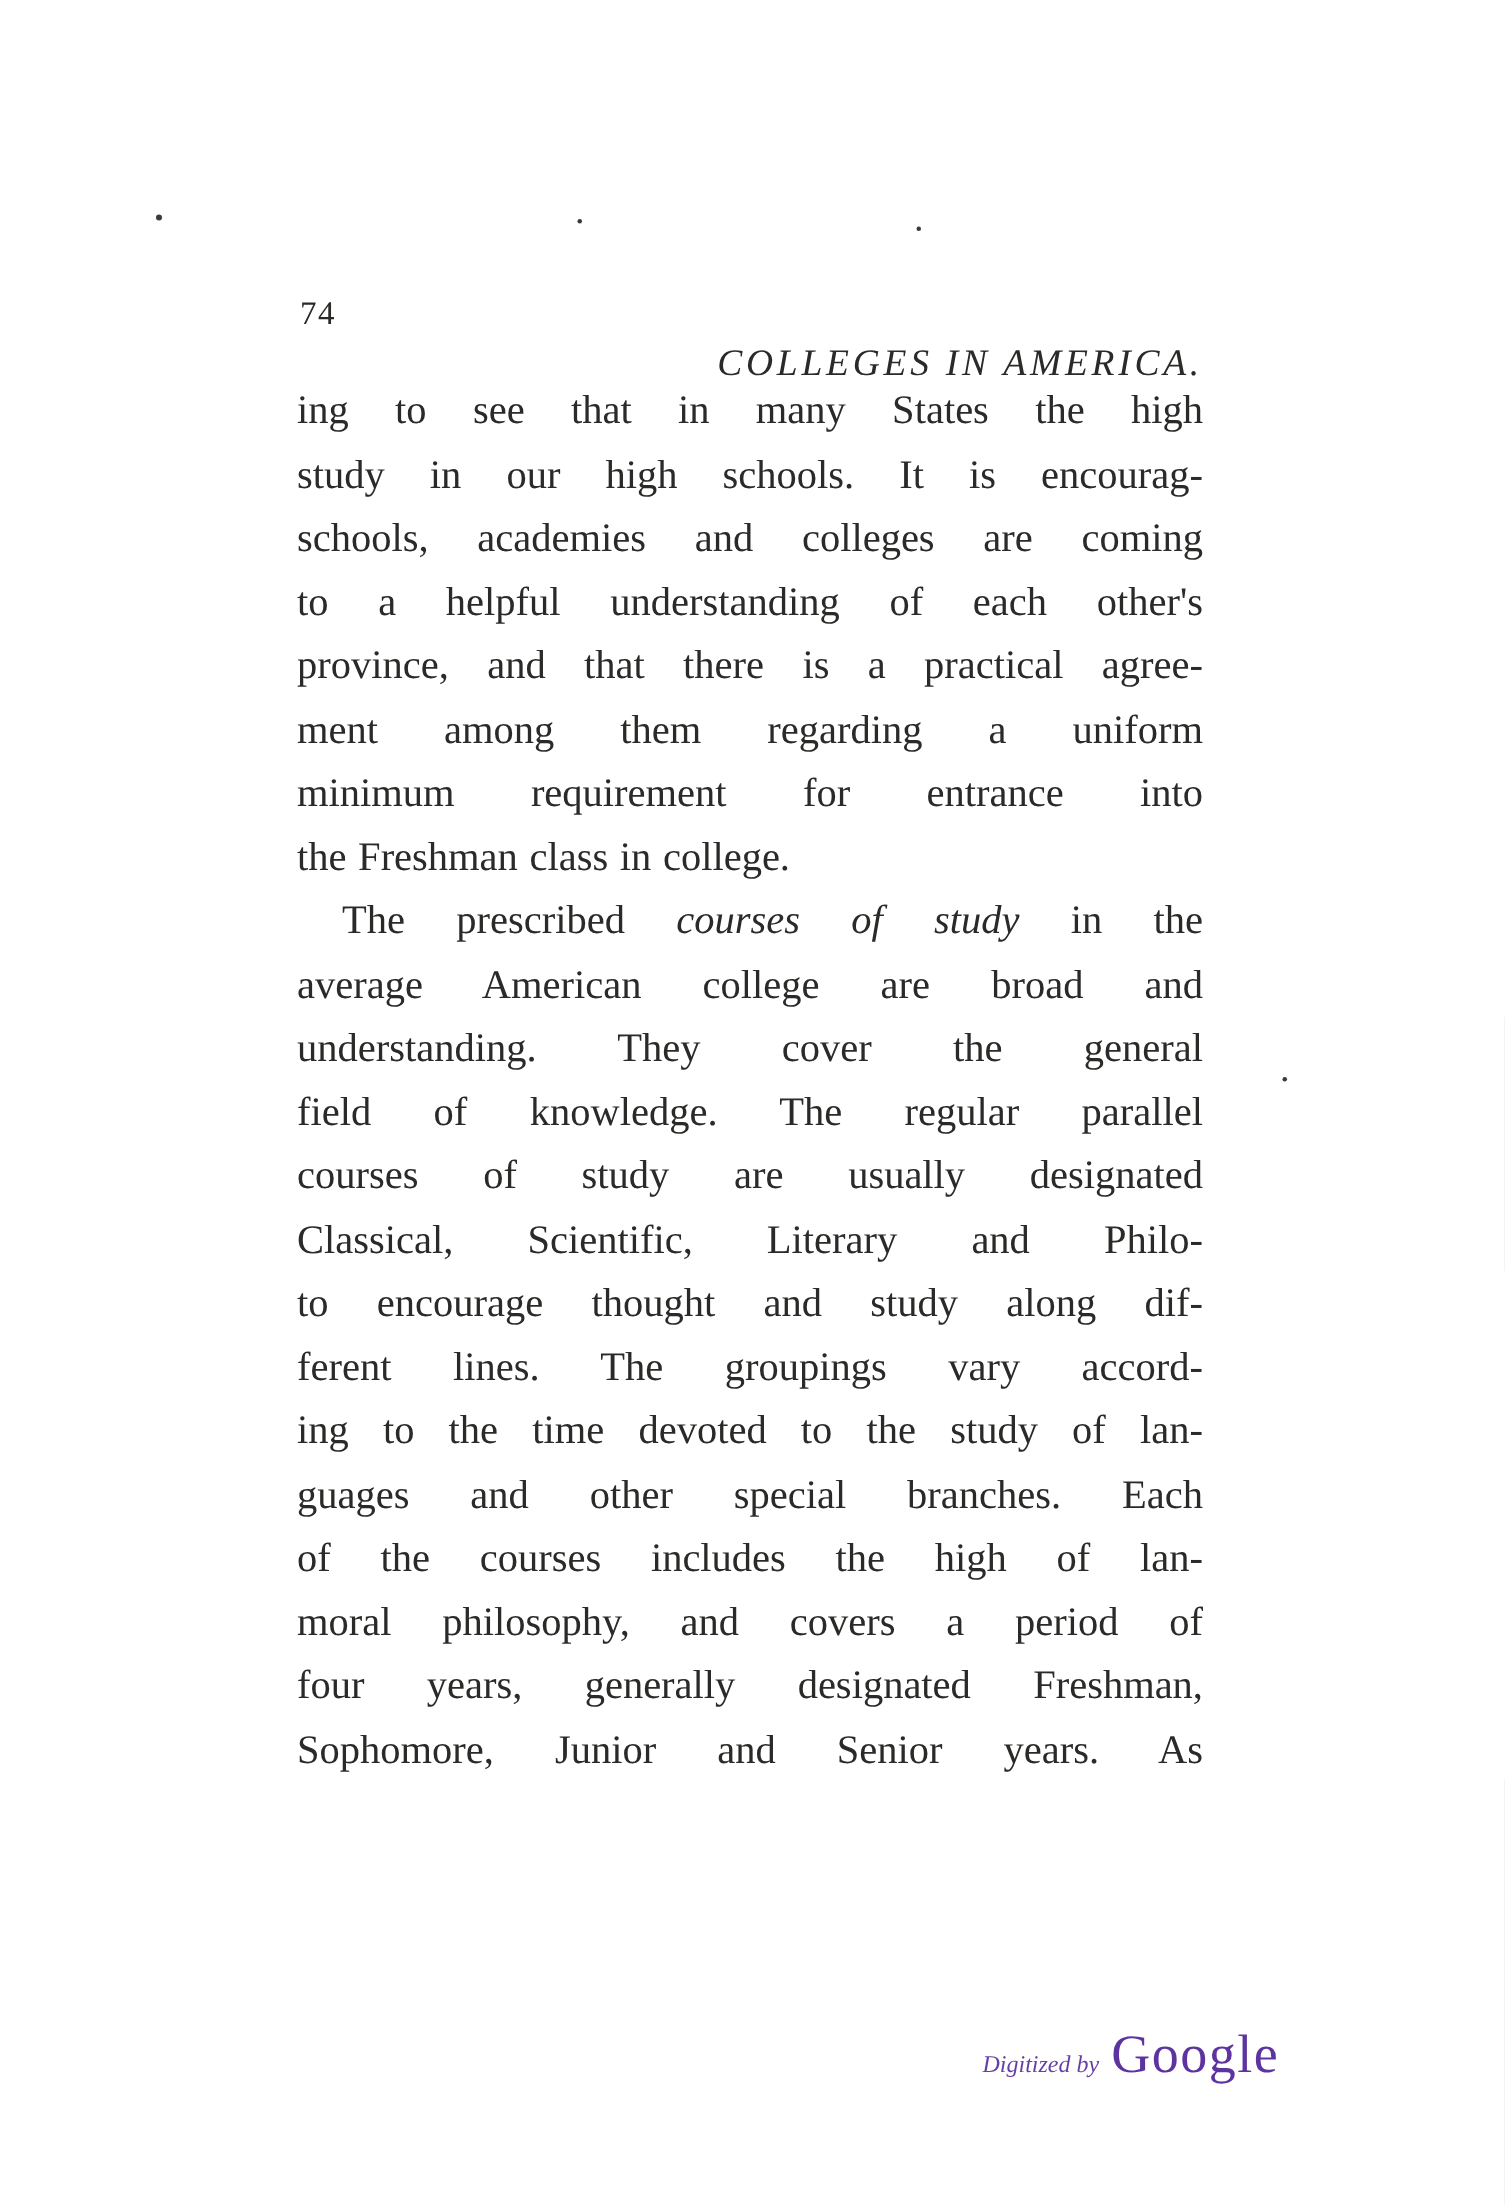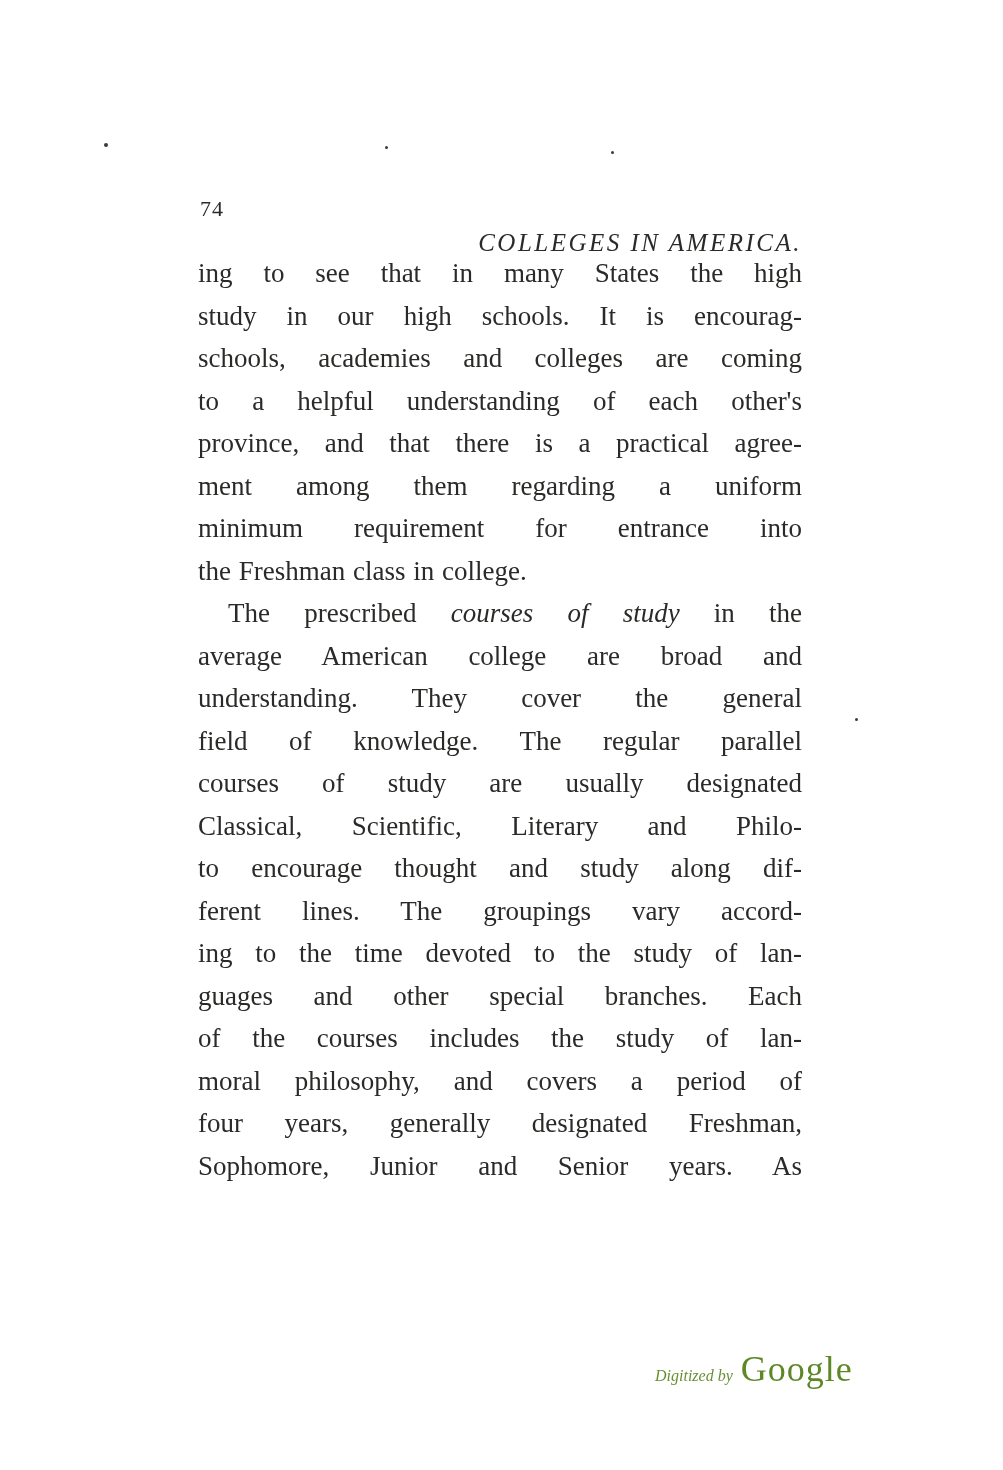"of the courses includes the" span { text: study -> high }
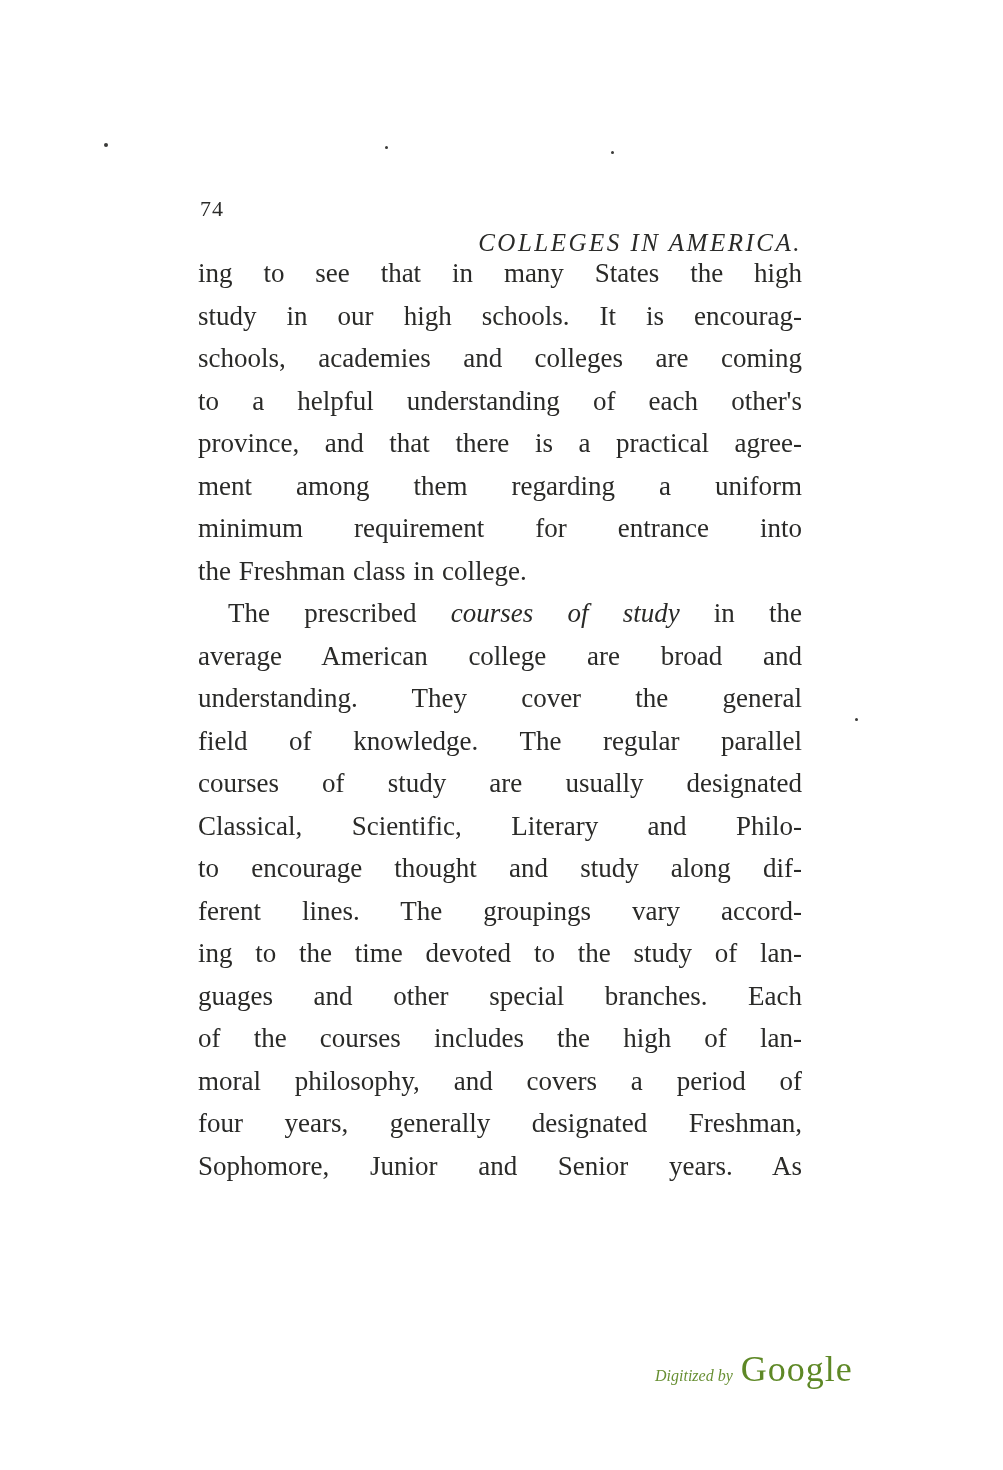"Digitized by" .watermark { color: #4d7c0f -> #4c1d95 }
